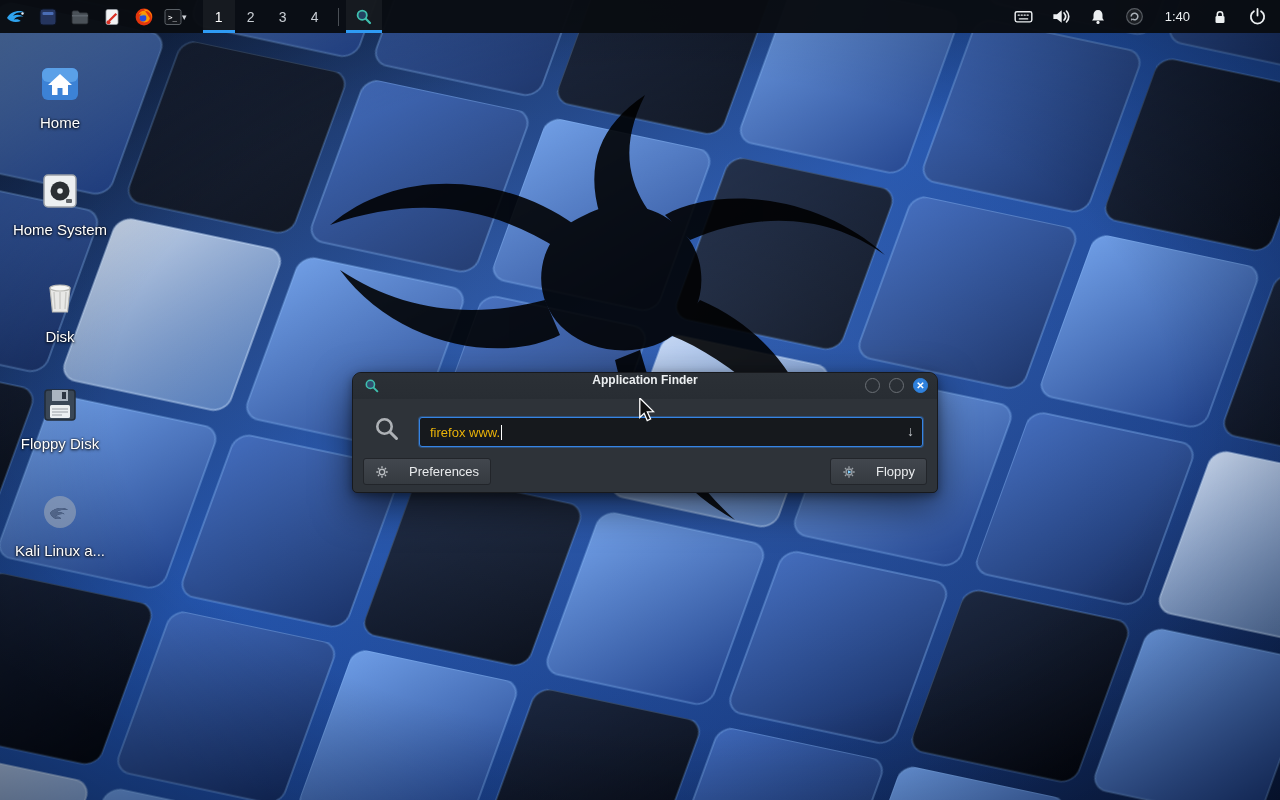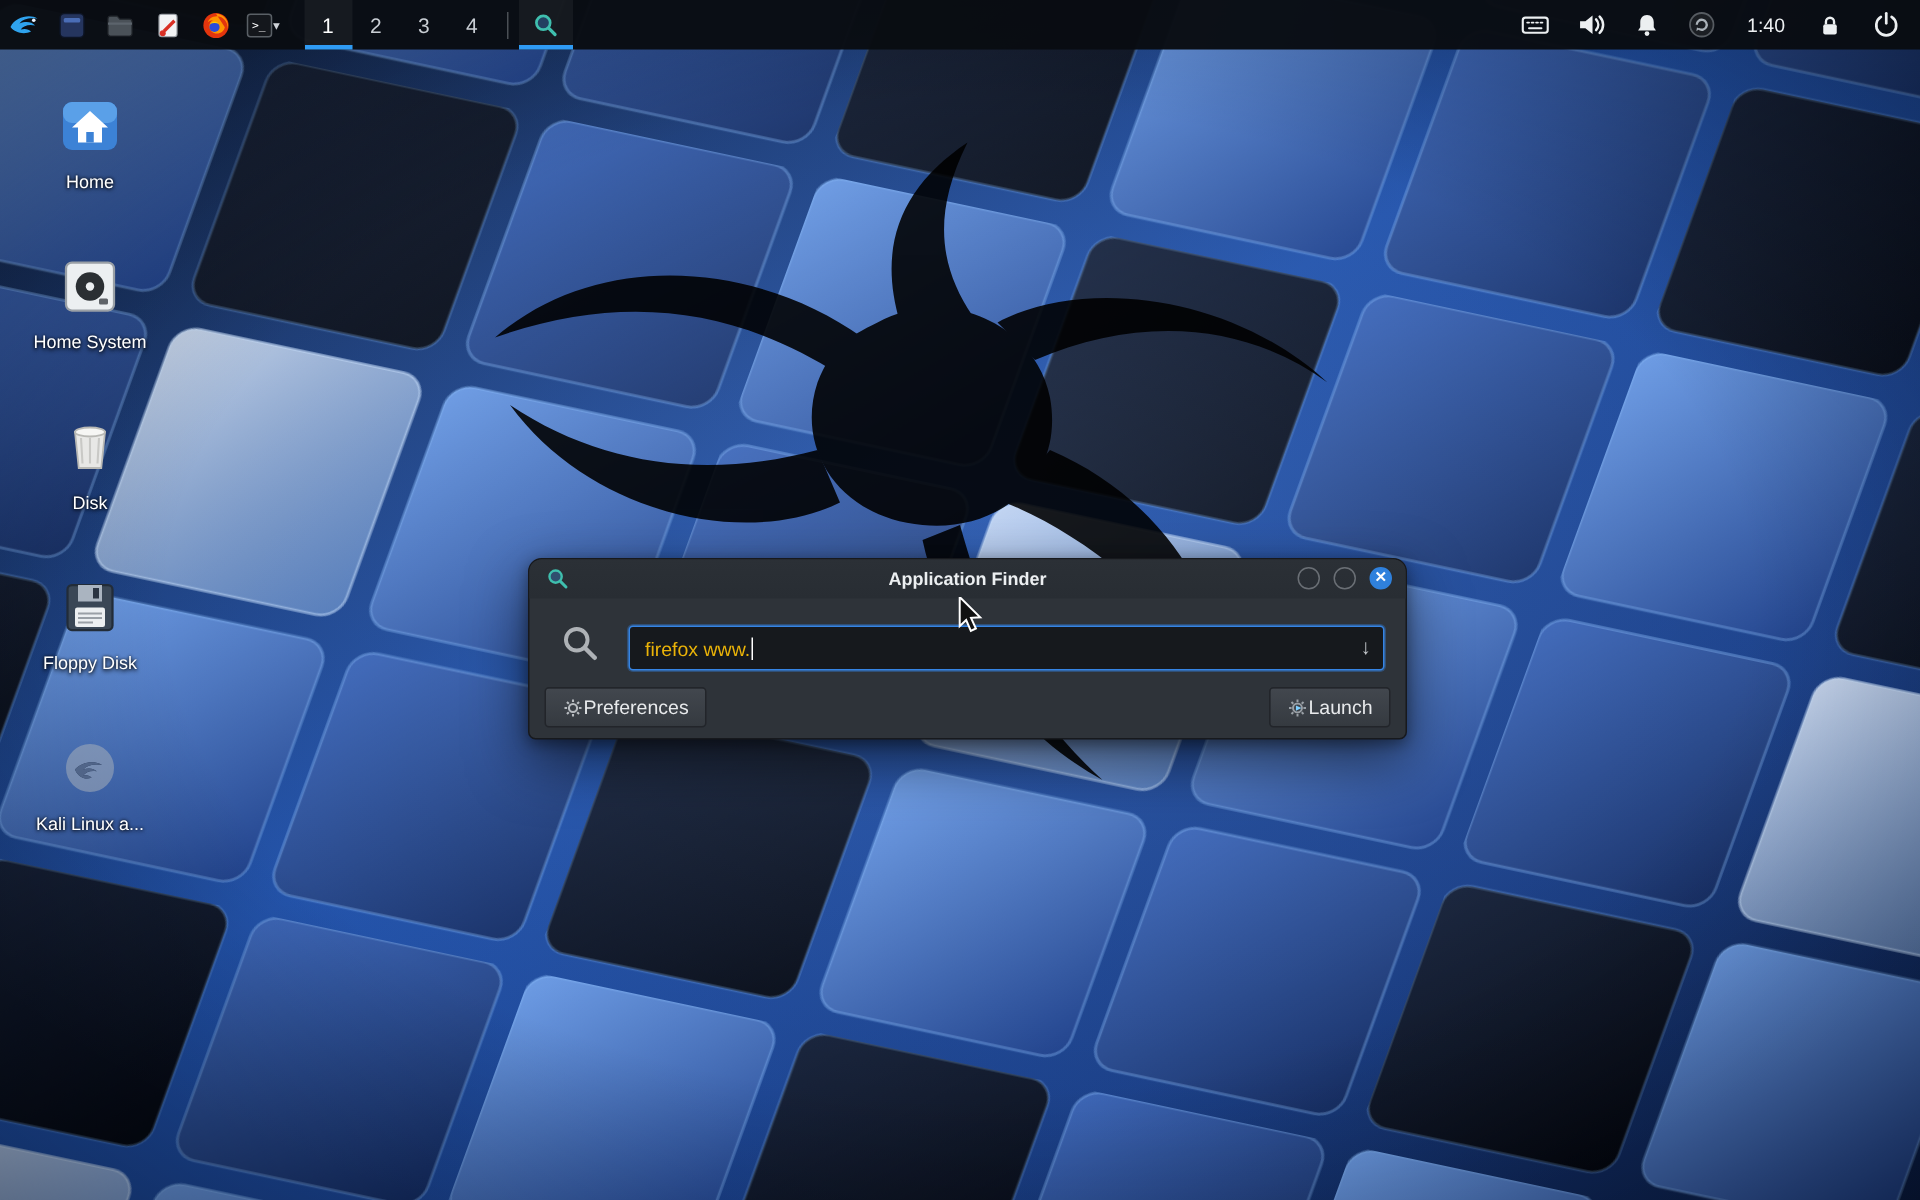"Home" .dicon .lbl { font-size: 12px -> 15px }
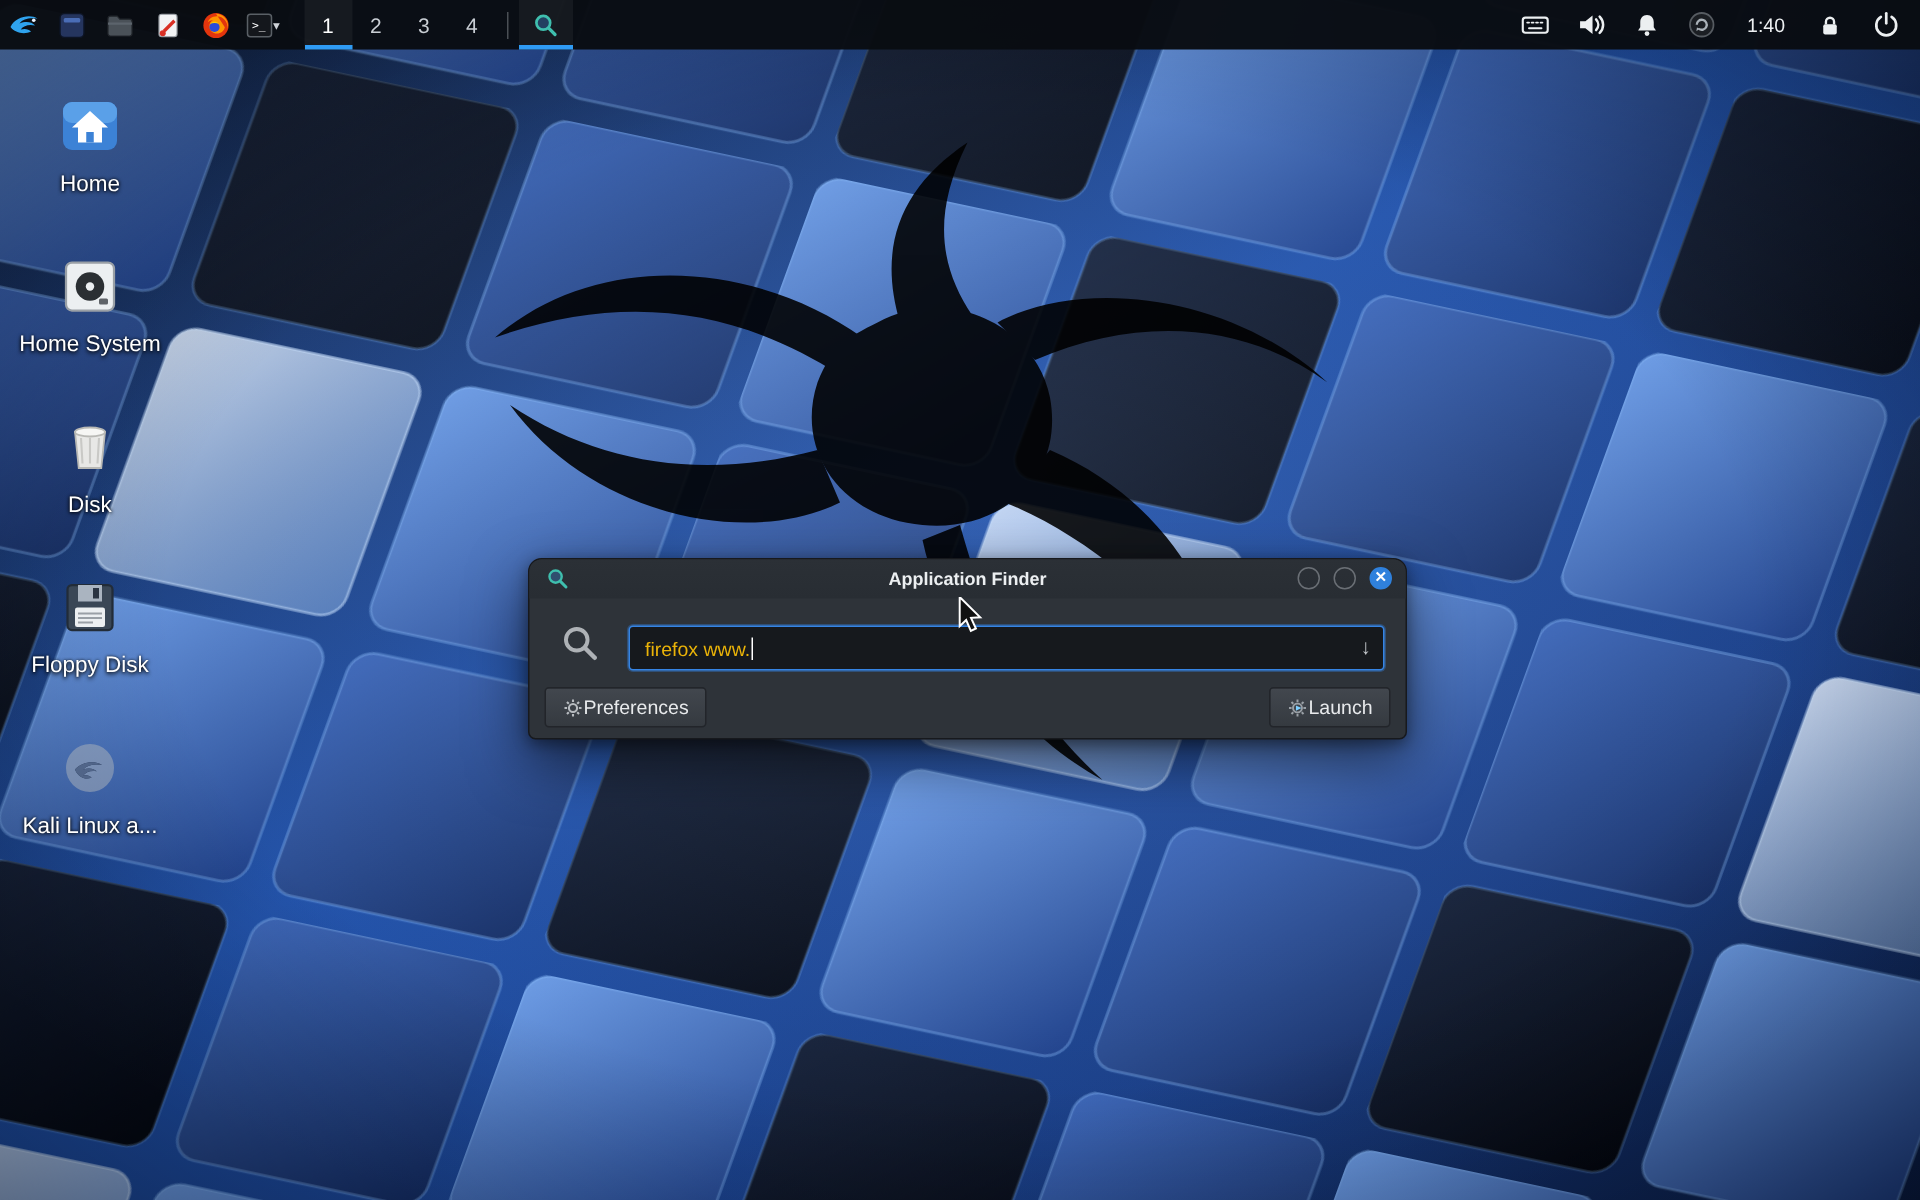"Application Finder" .titlebar { align-items: center -> flex-start }
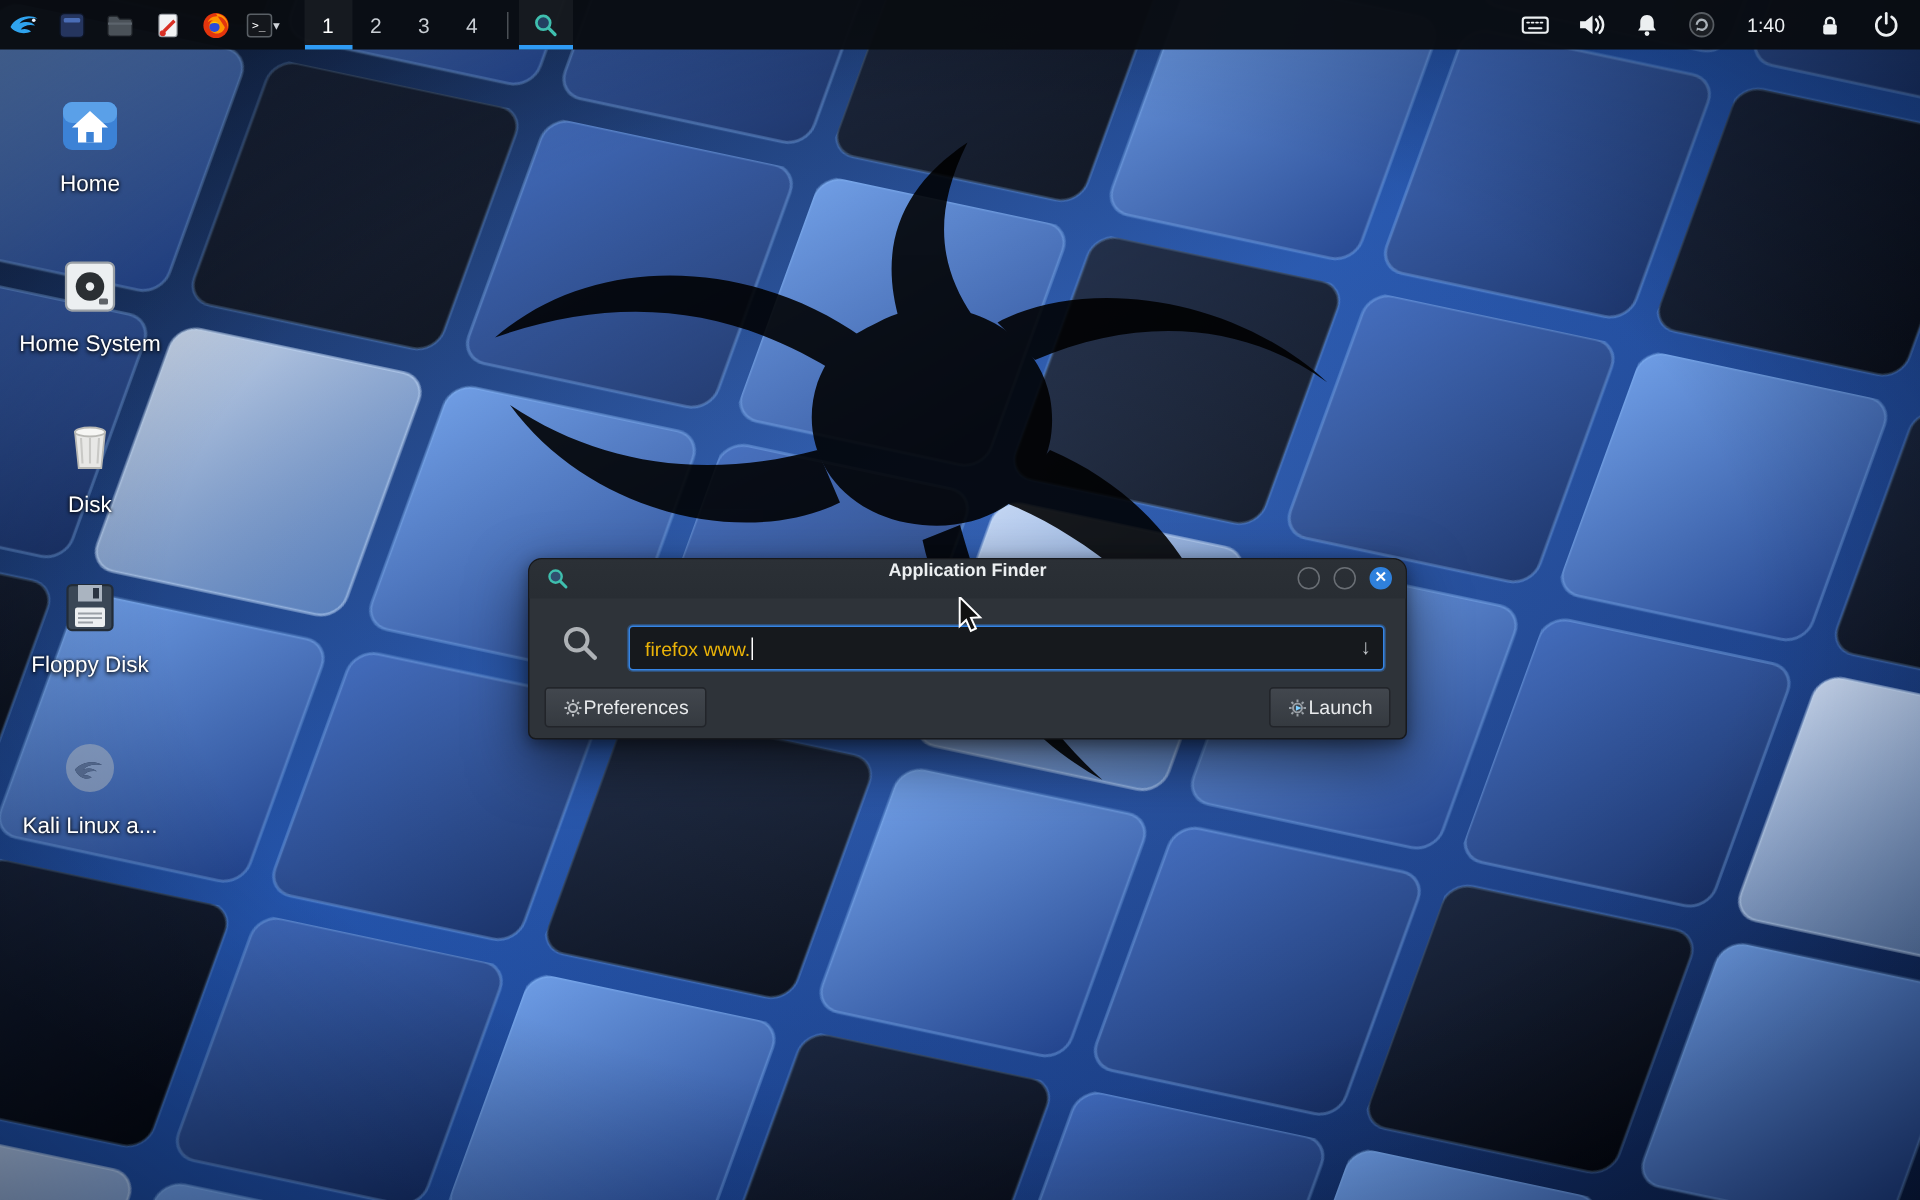"Preferences" .btn { gap: 0 -> 20px }
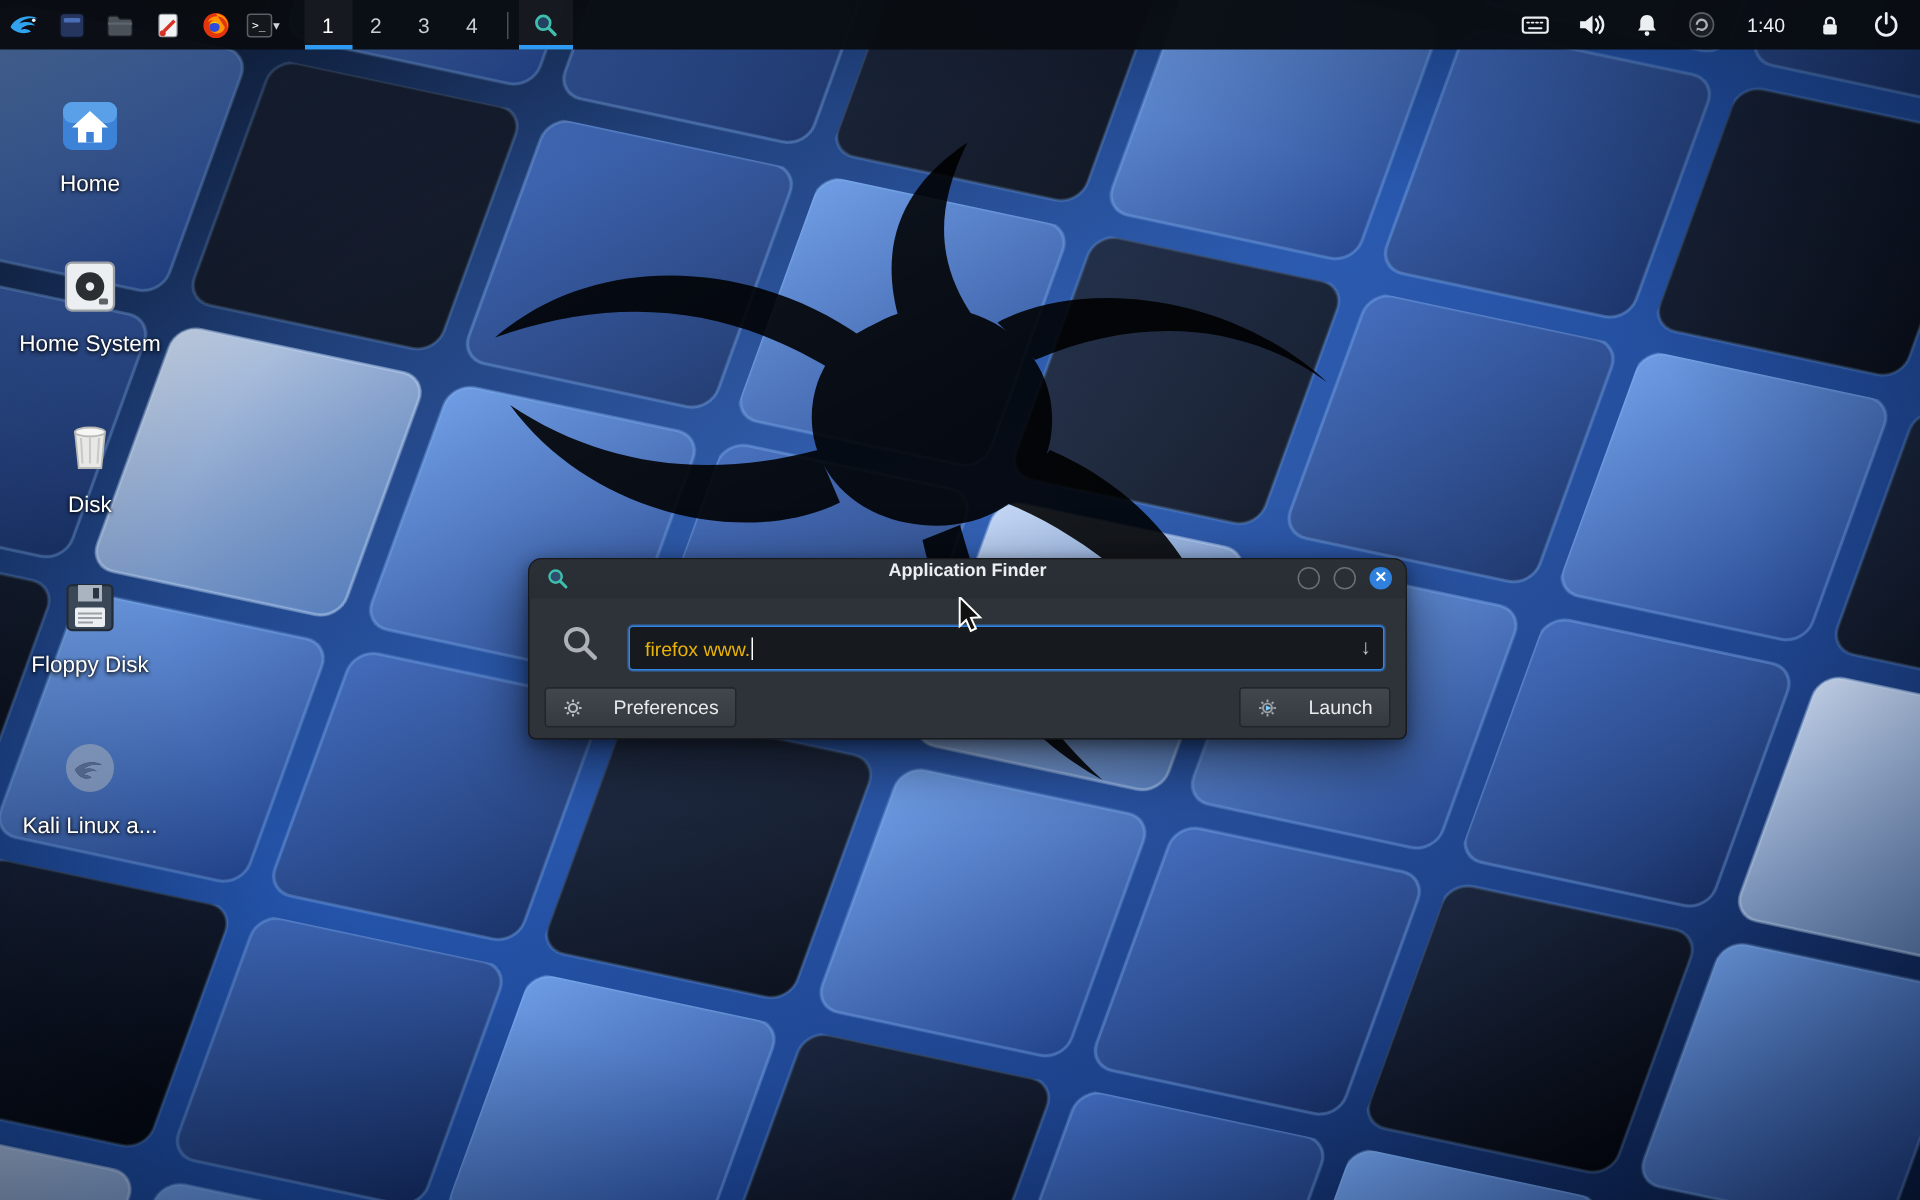"Launch" span { text: Launch -> Floppy }
